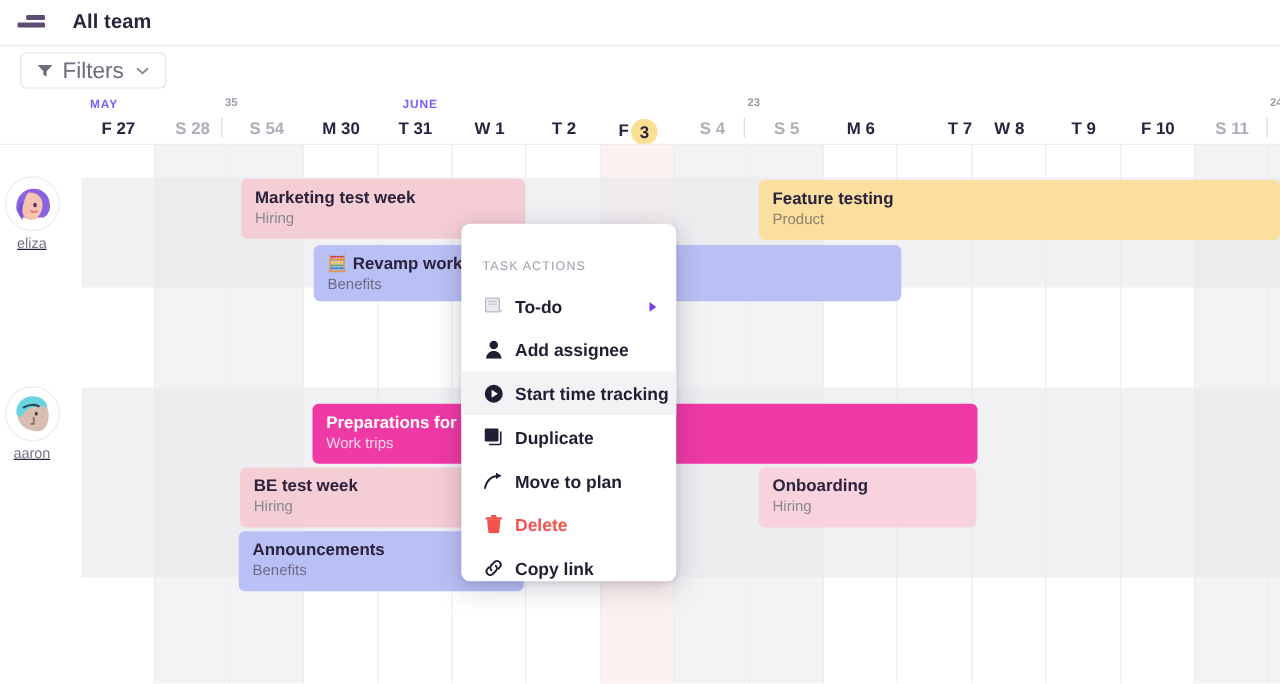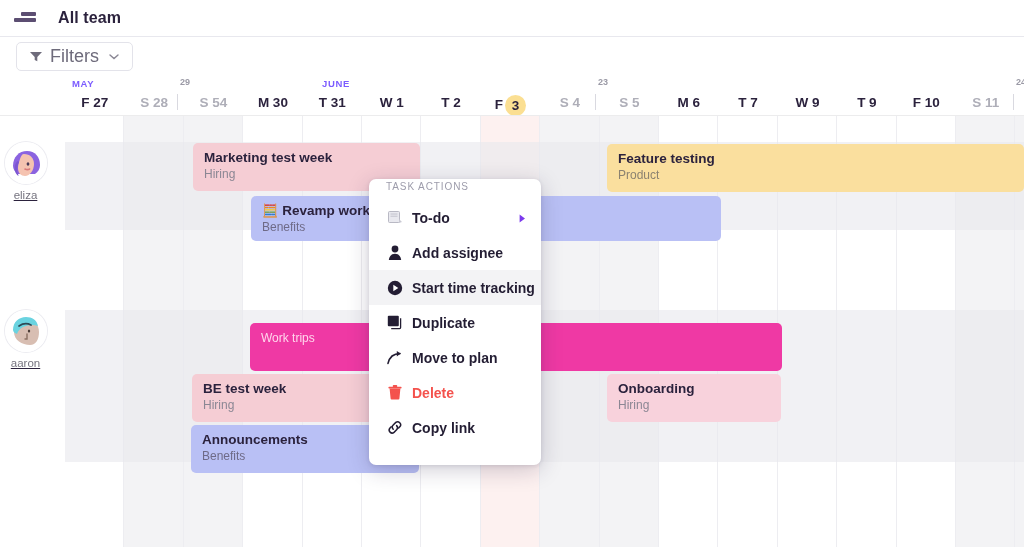"29" div.weeknum { text: 29 -> 35 }
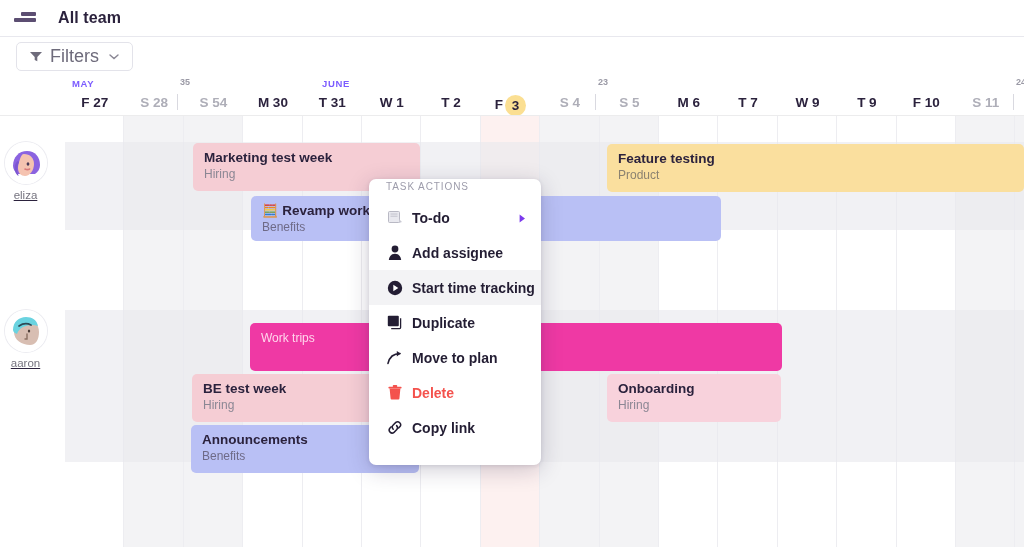"T 7" div.daycell { text-align: none -> right }
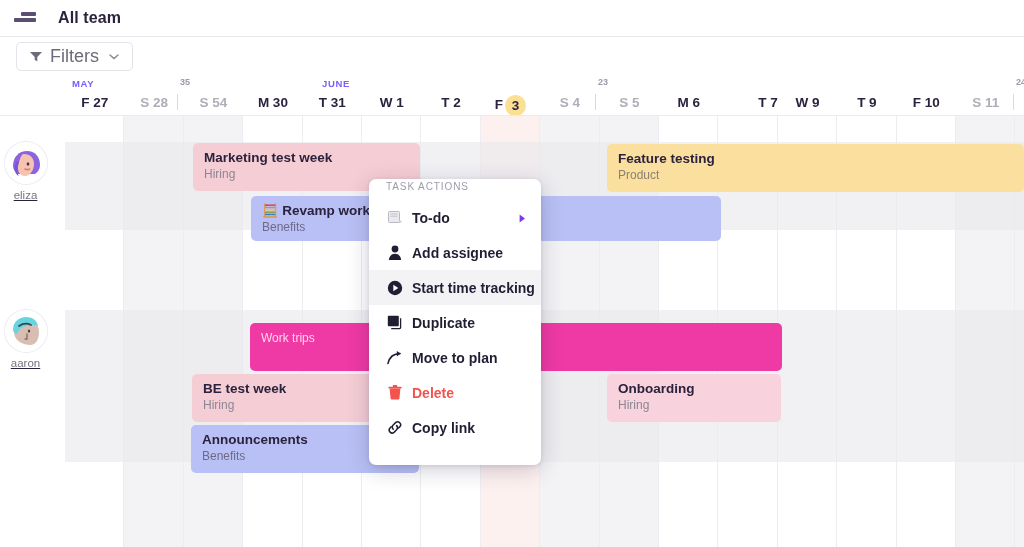"W 9" div.daycell { text: 9 -> 8 }
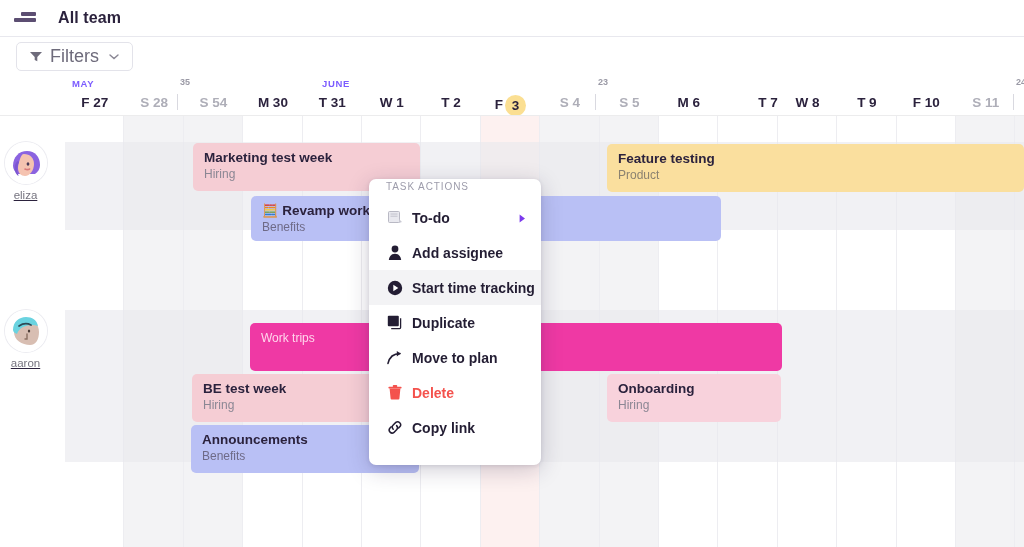"TASK ACTIONS" .ctxmenu { padding-top: 2px -> 29px }
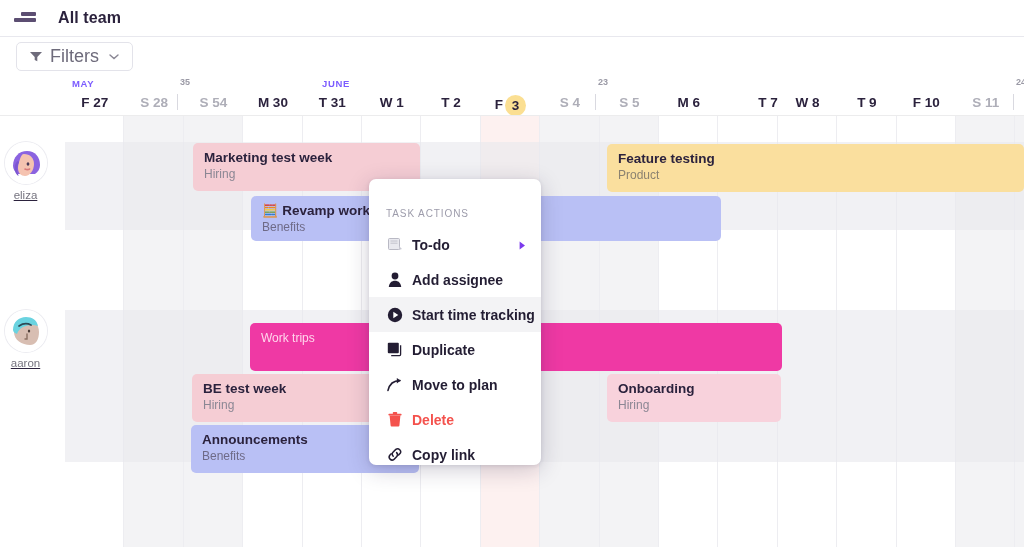"Preparations for" div.t { html: none -> <div><span>Preparations for</span></div> }
